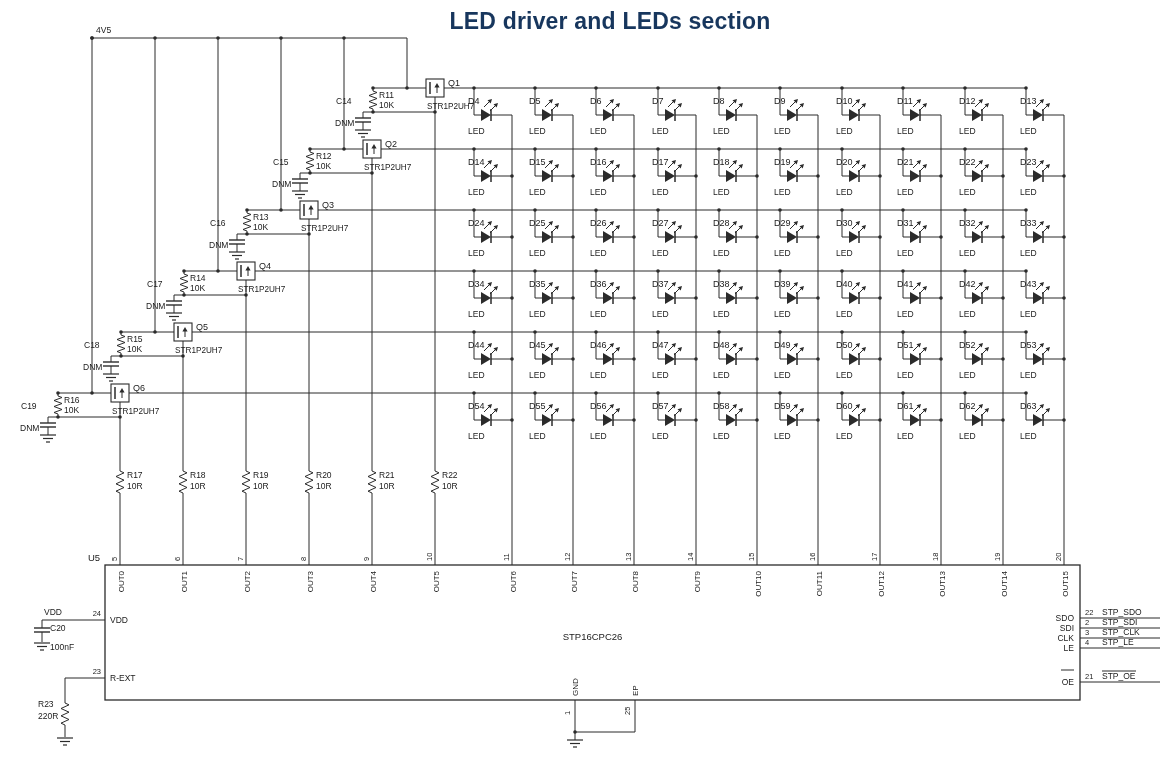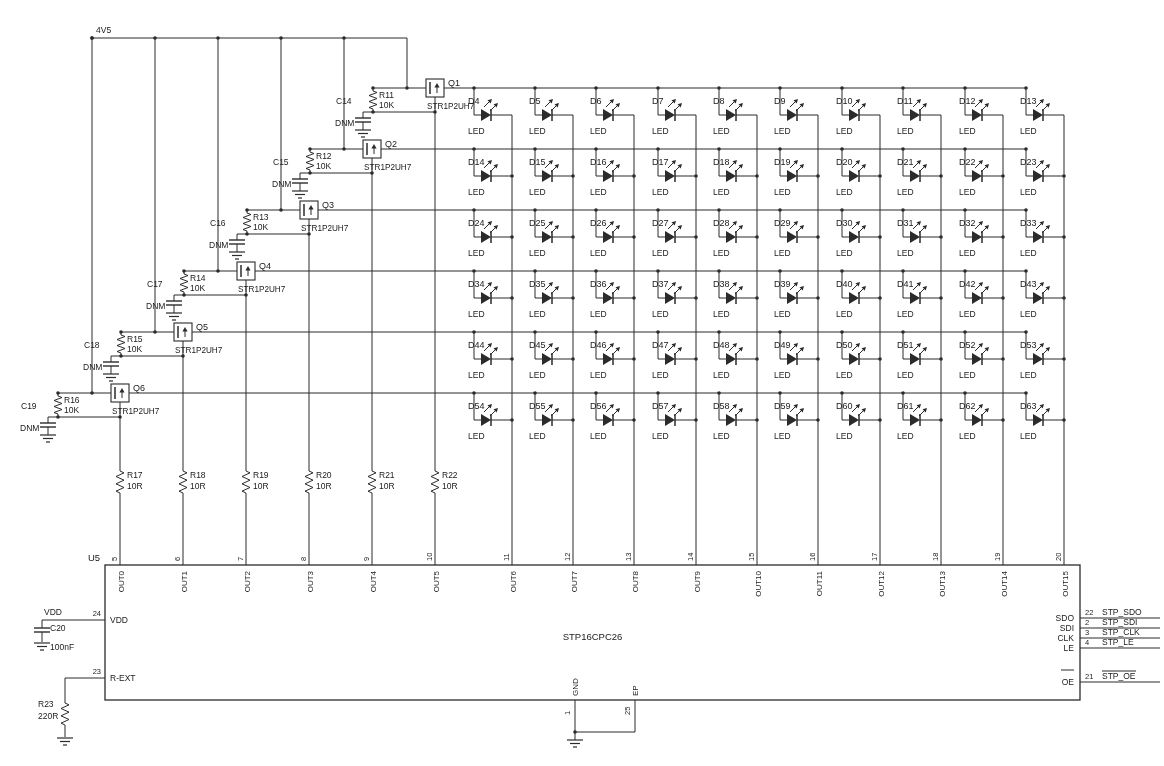"LED driver and LEDs section" div.title { html: none -> <div>LED driver and LEDs section</div> }
